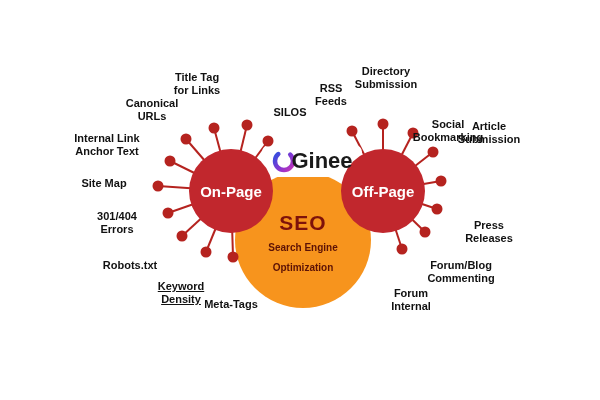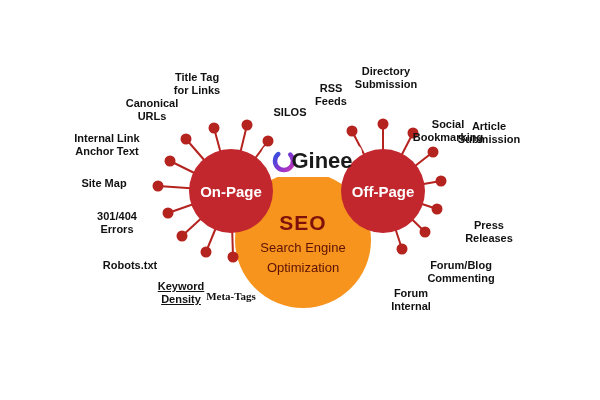"Search Engine" .seo-sub { font-size: 13px -> 10px; font-weight: normal -> bold }
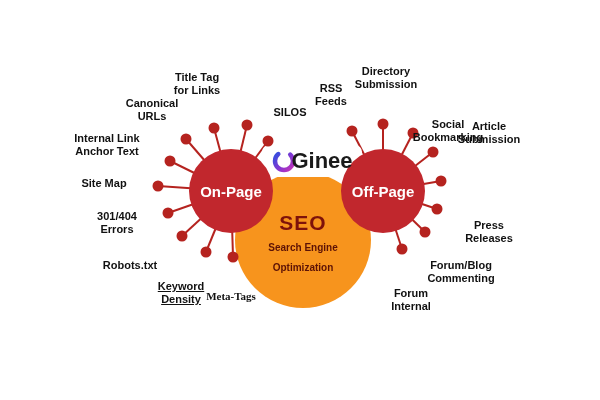"Meta-Tags" div.node-label { font-family: Liberation Serif, serif -> none; top: 296px -> 304px }
